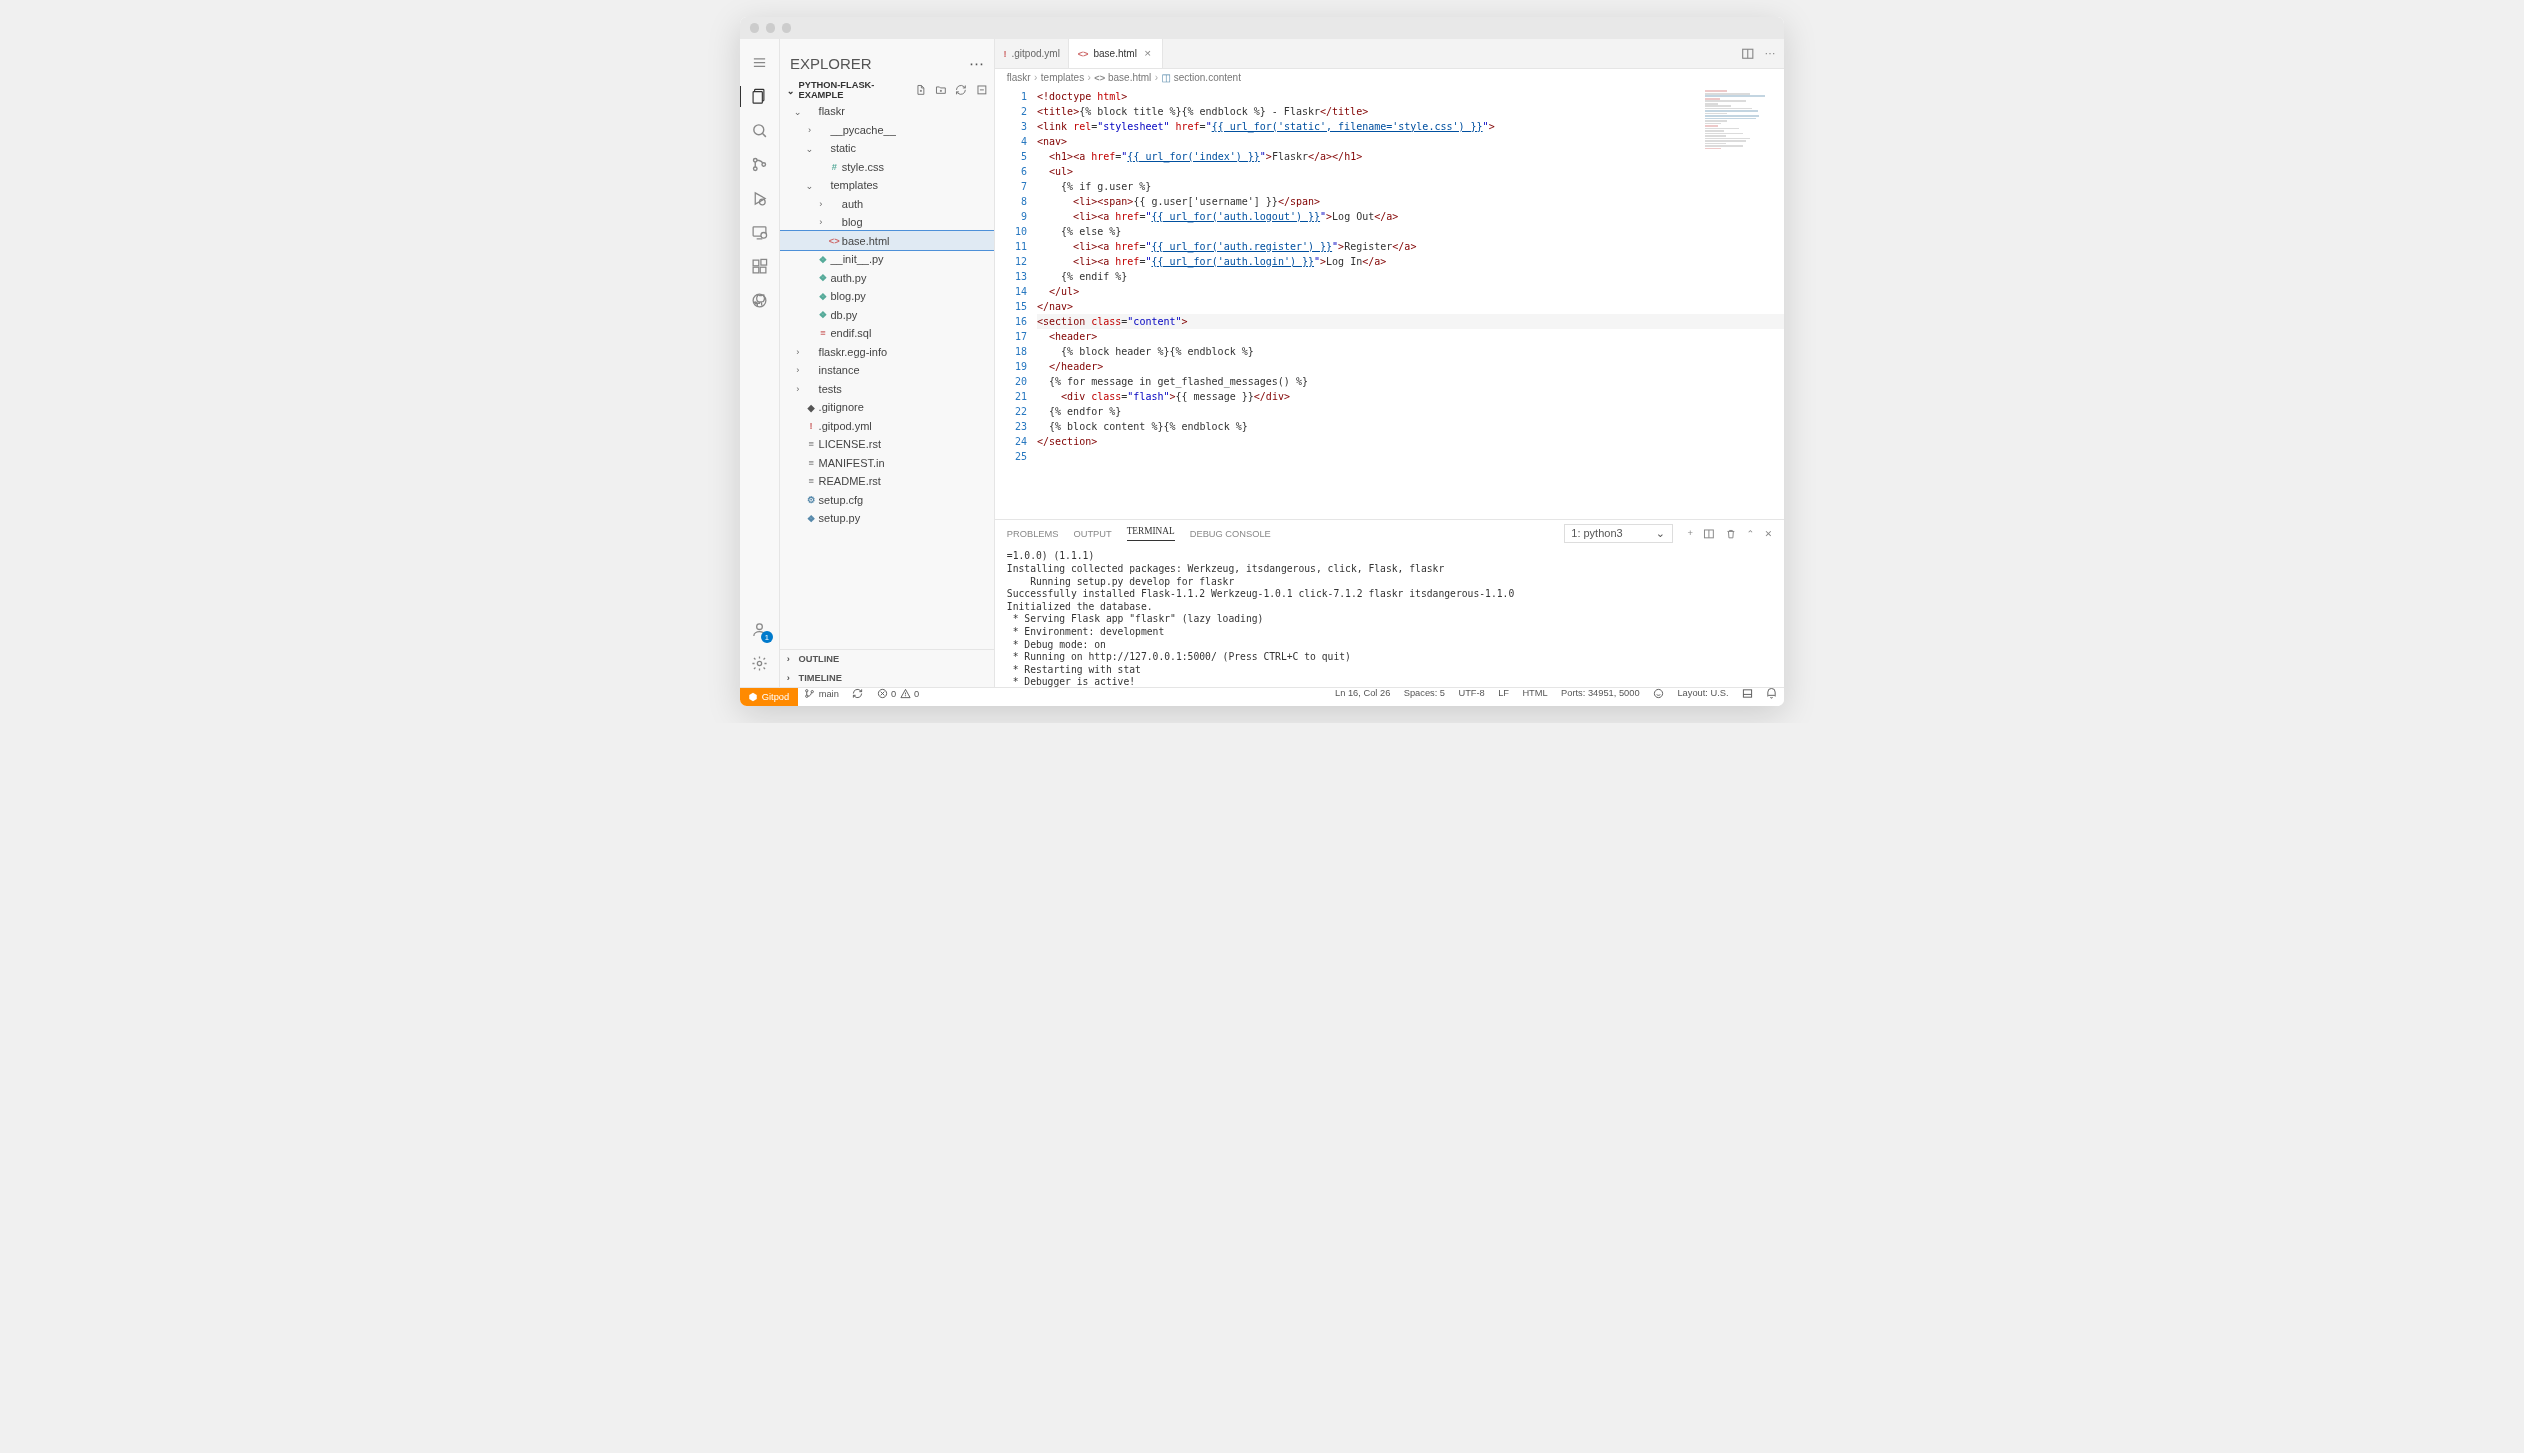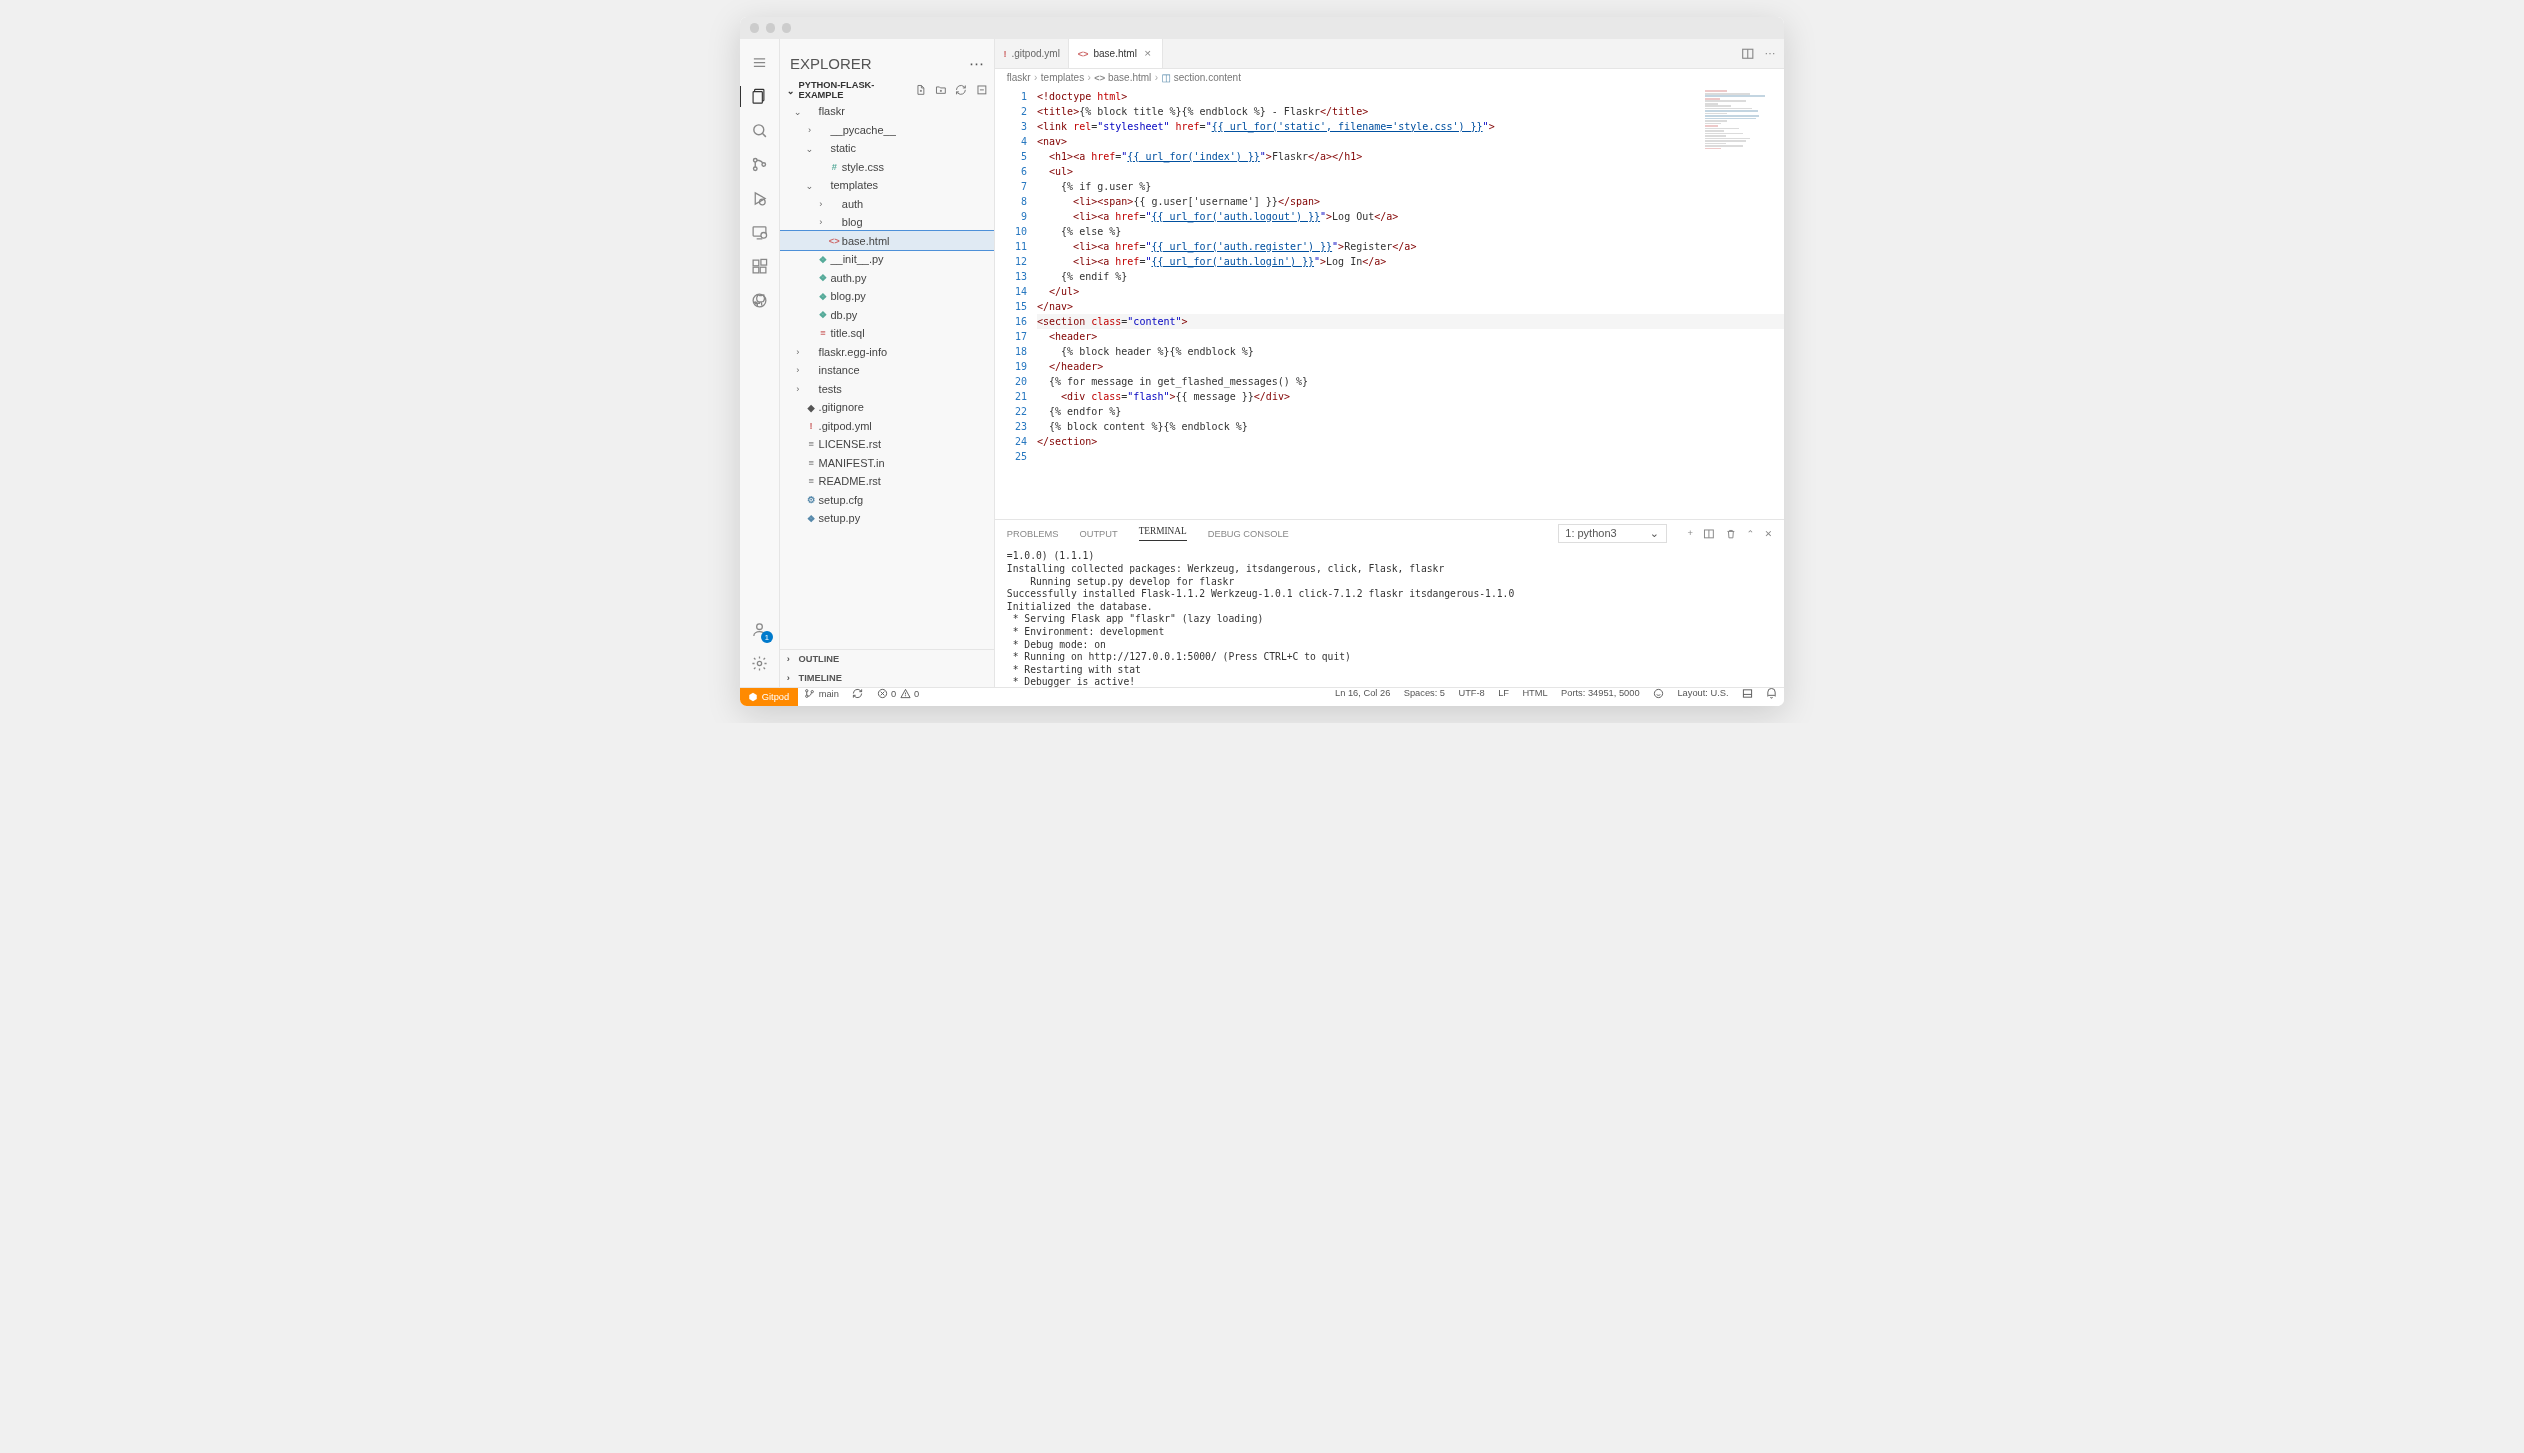"title.sql" span { text: title.sql -> endif.sql }
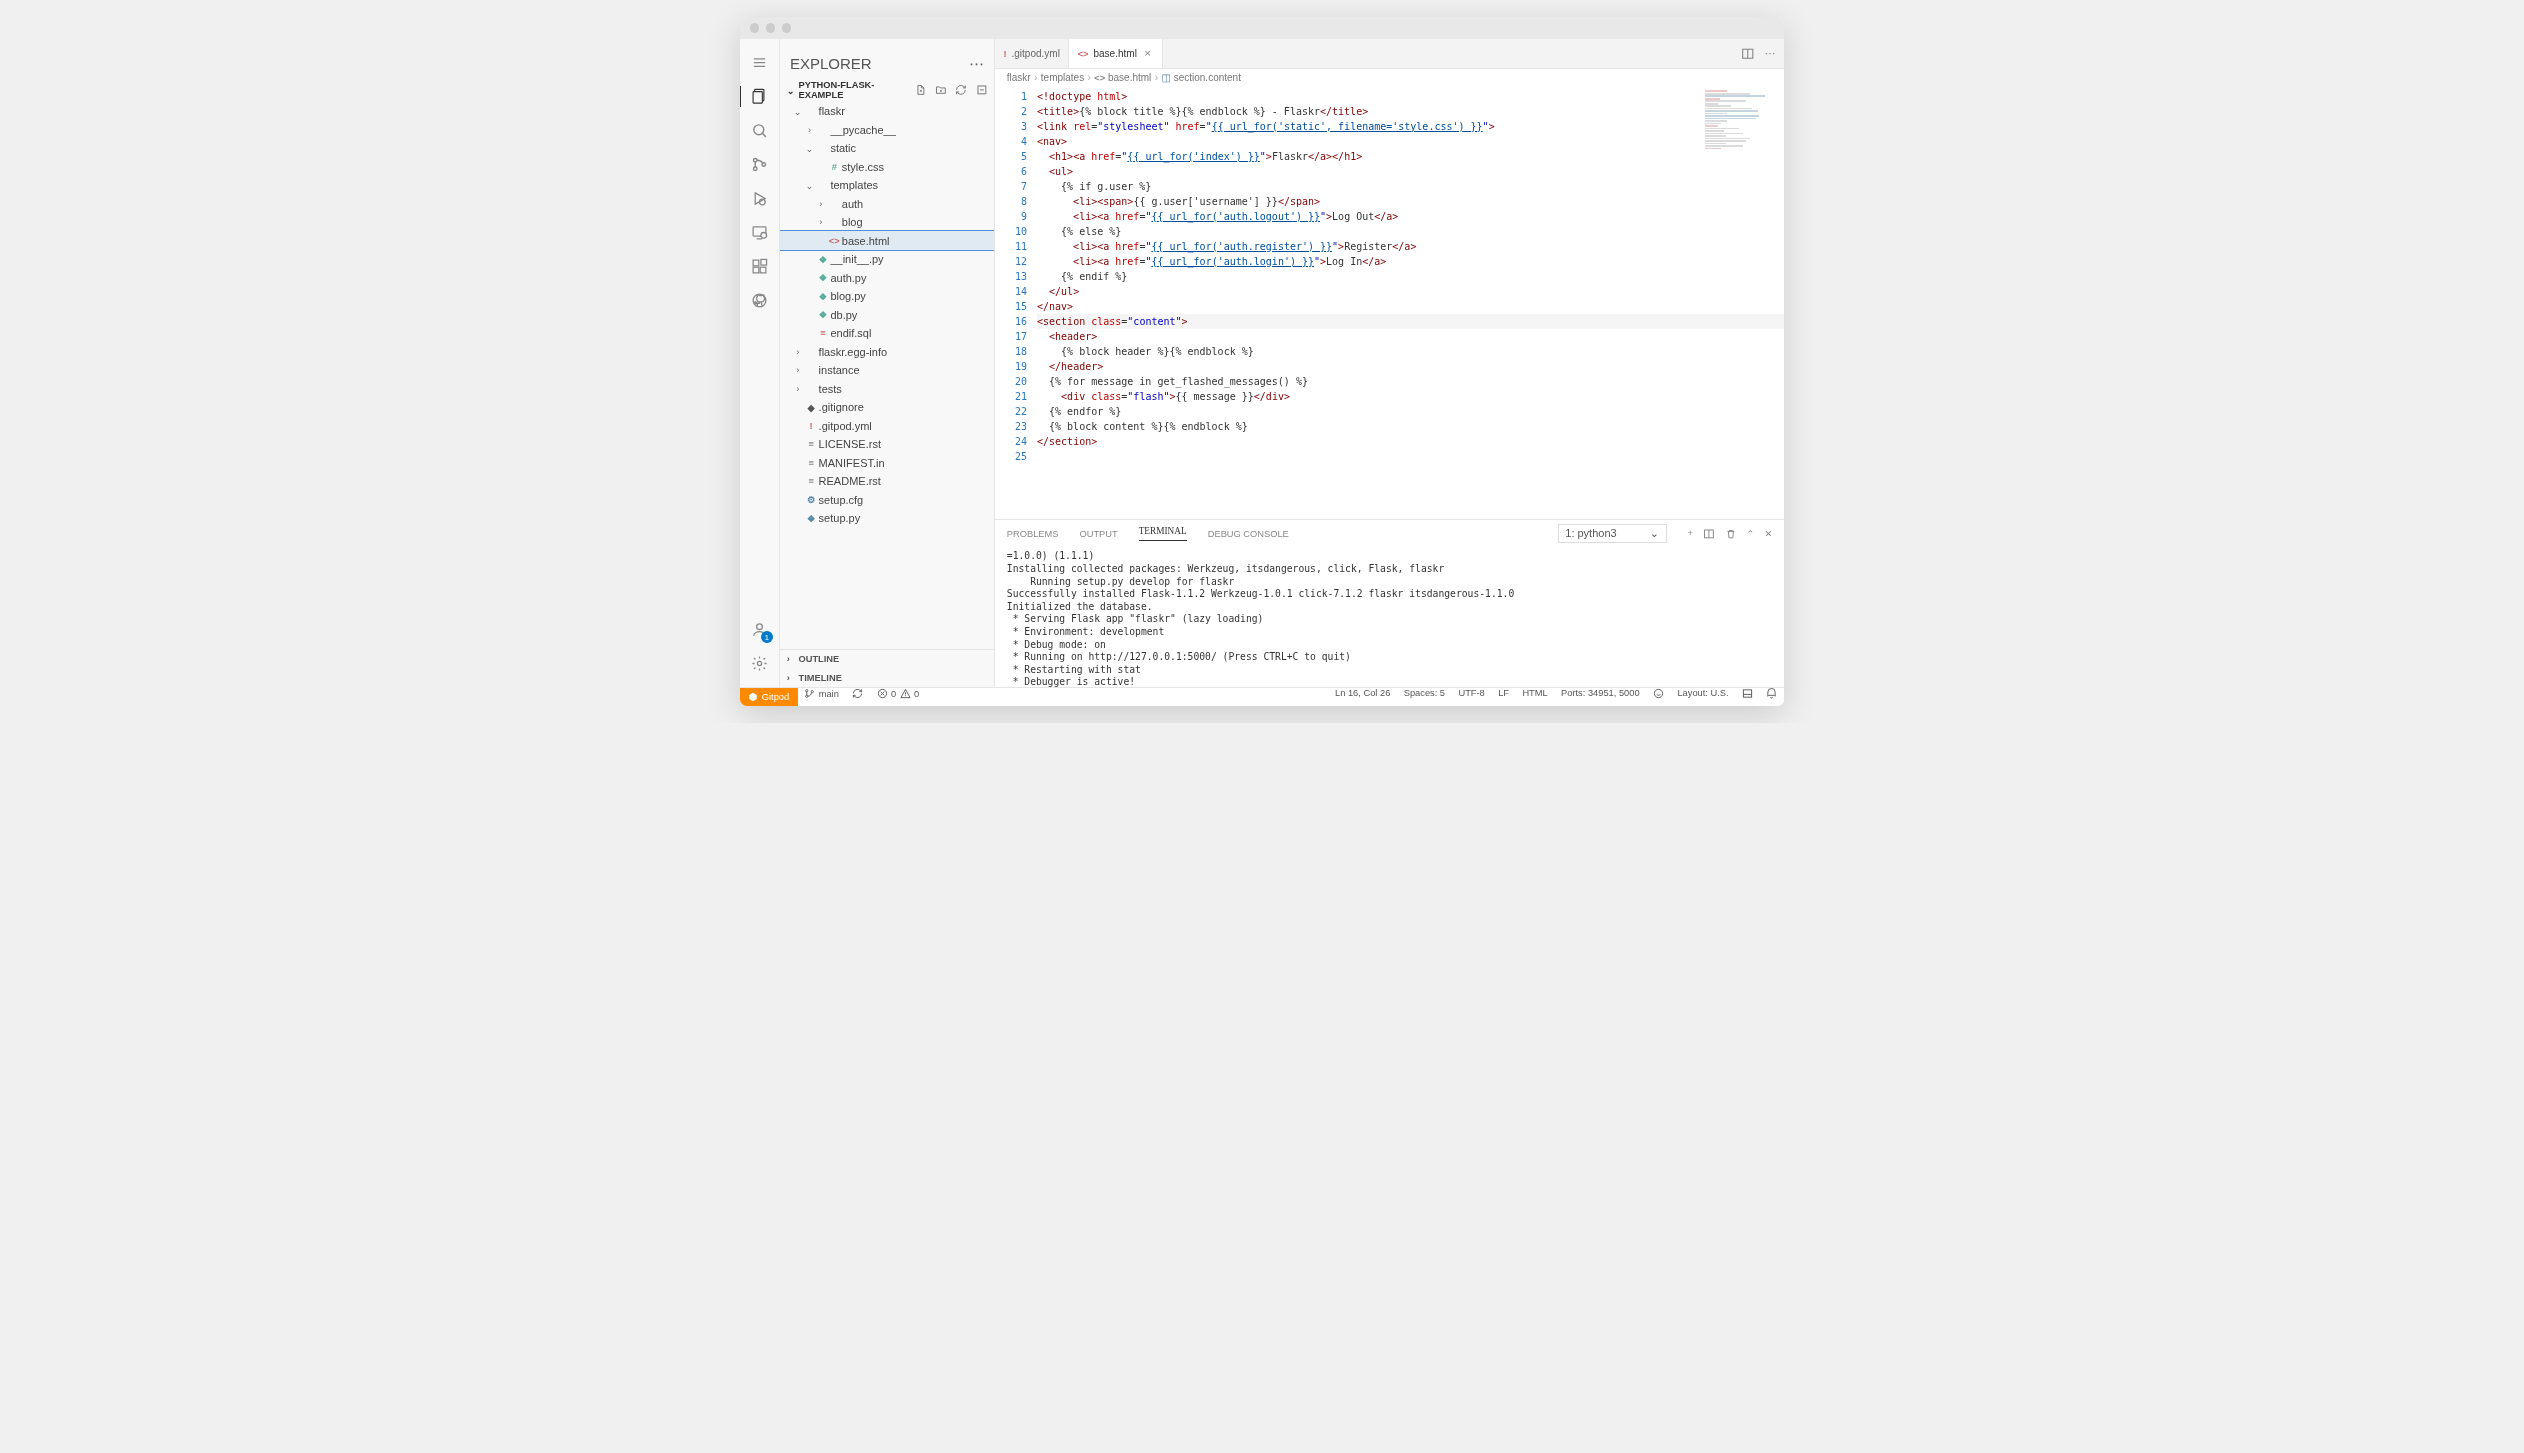"PROBLEMS" .panel-tabs { gap: 21px -> 15px }
